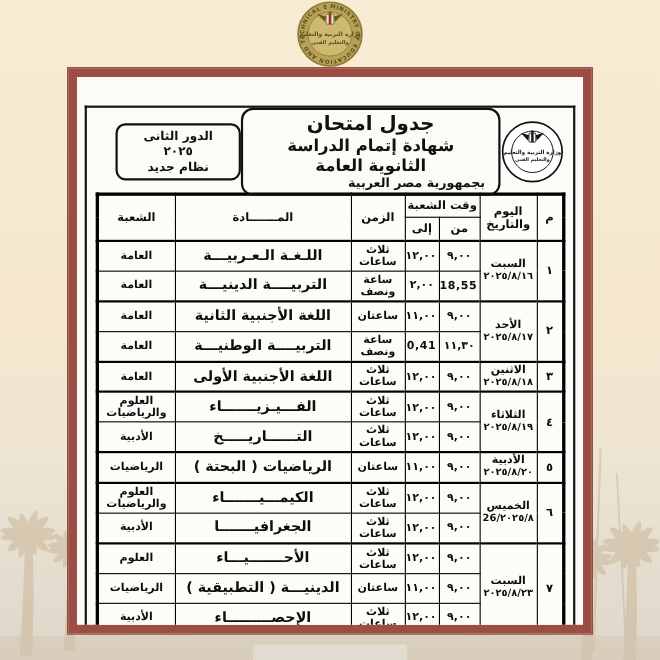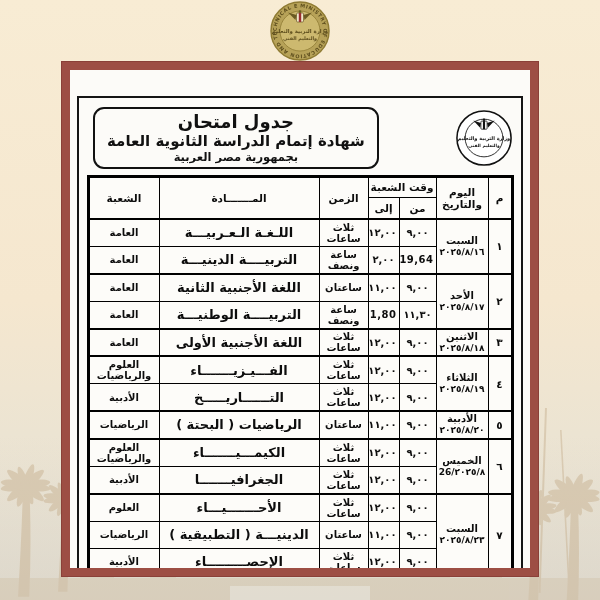"الدور الثانى" div.term-box { html: none -> <div> <div>الدور الثانى</div> <div>٢٠٢٥</div> <div>نظام جديد</div> </div> }
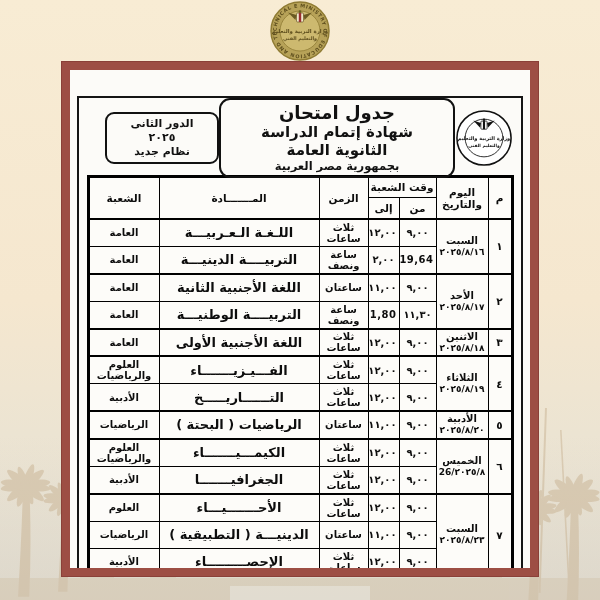"بجمهورية مصر العربية" .title-box .l3 { text-align: none -> right }
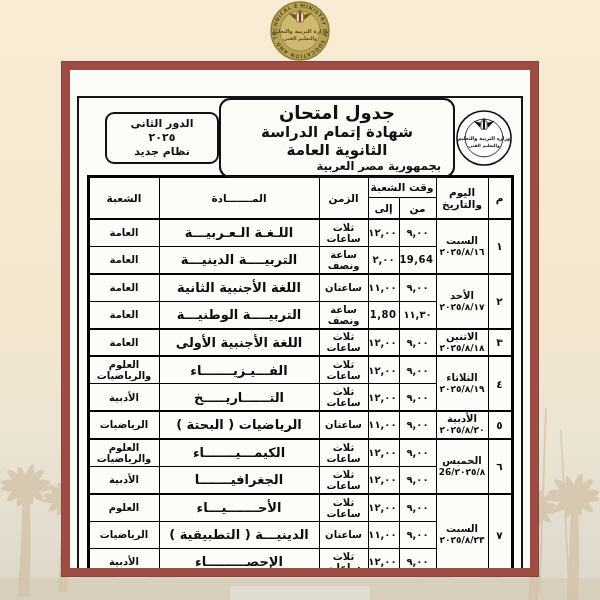"19,64" td.time { text: 19,64 -> 18,55 }
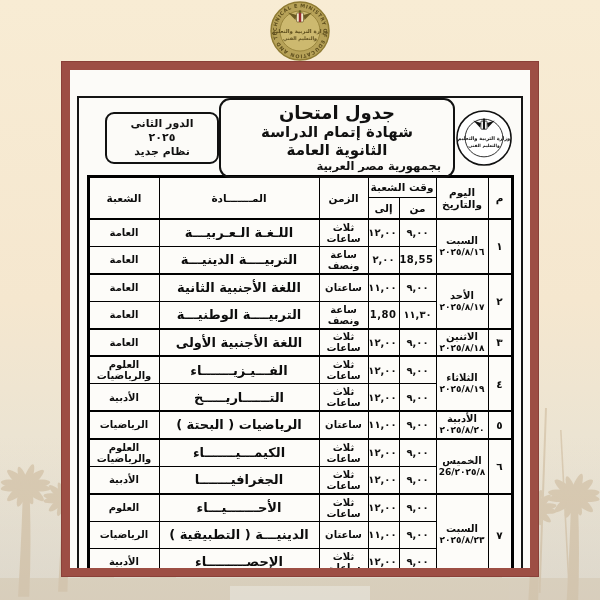"1,80" td.time { text: 1,80 -> 0,41 }
